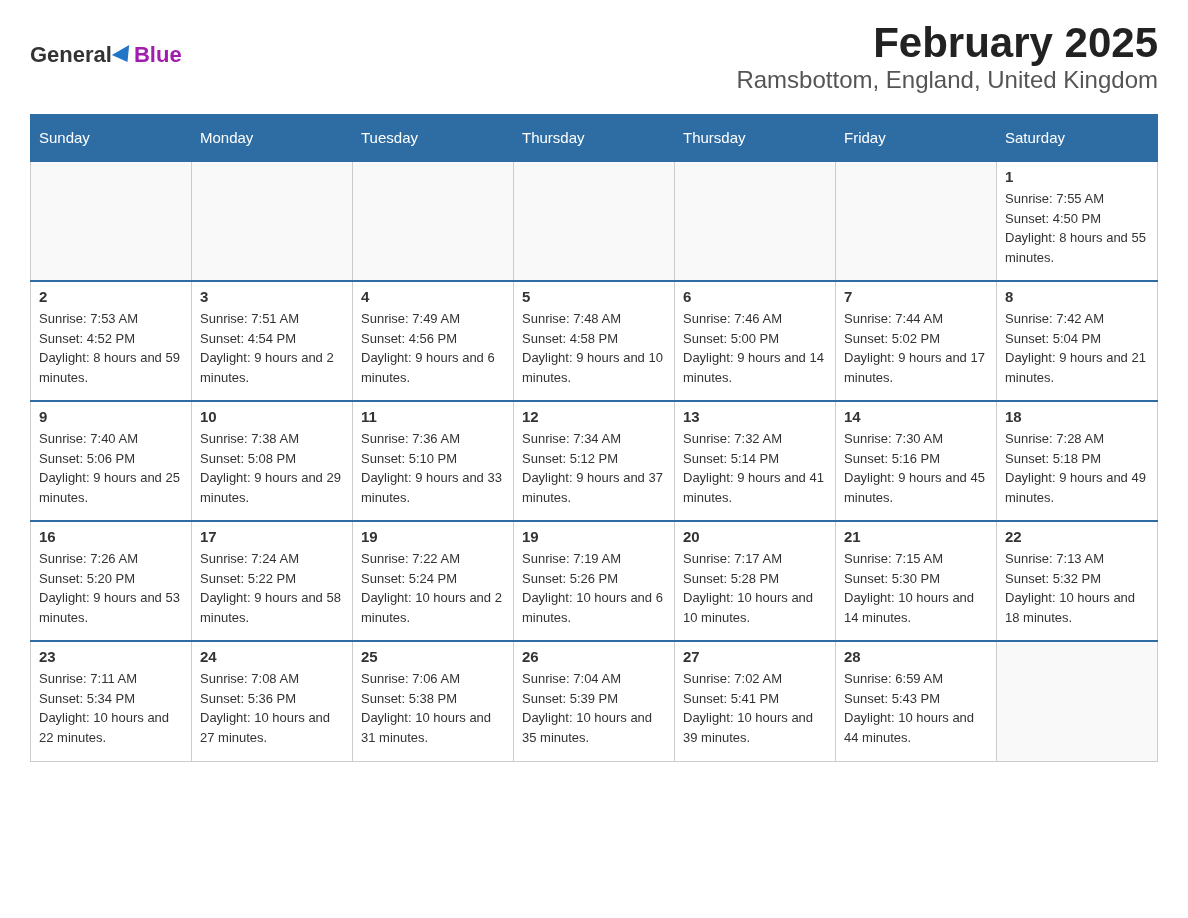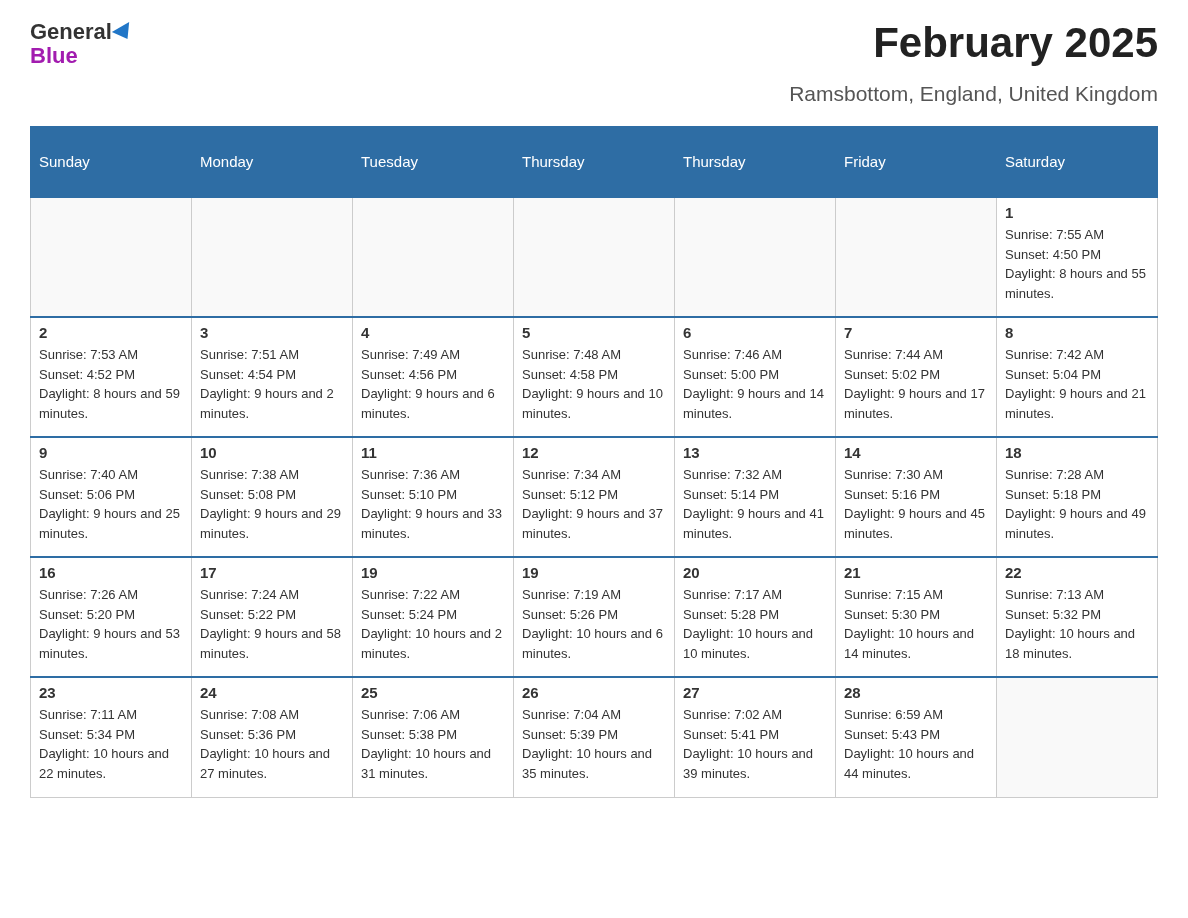"General" .logo { flex-direction: column -> none; margin-top: none -> 23px }
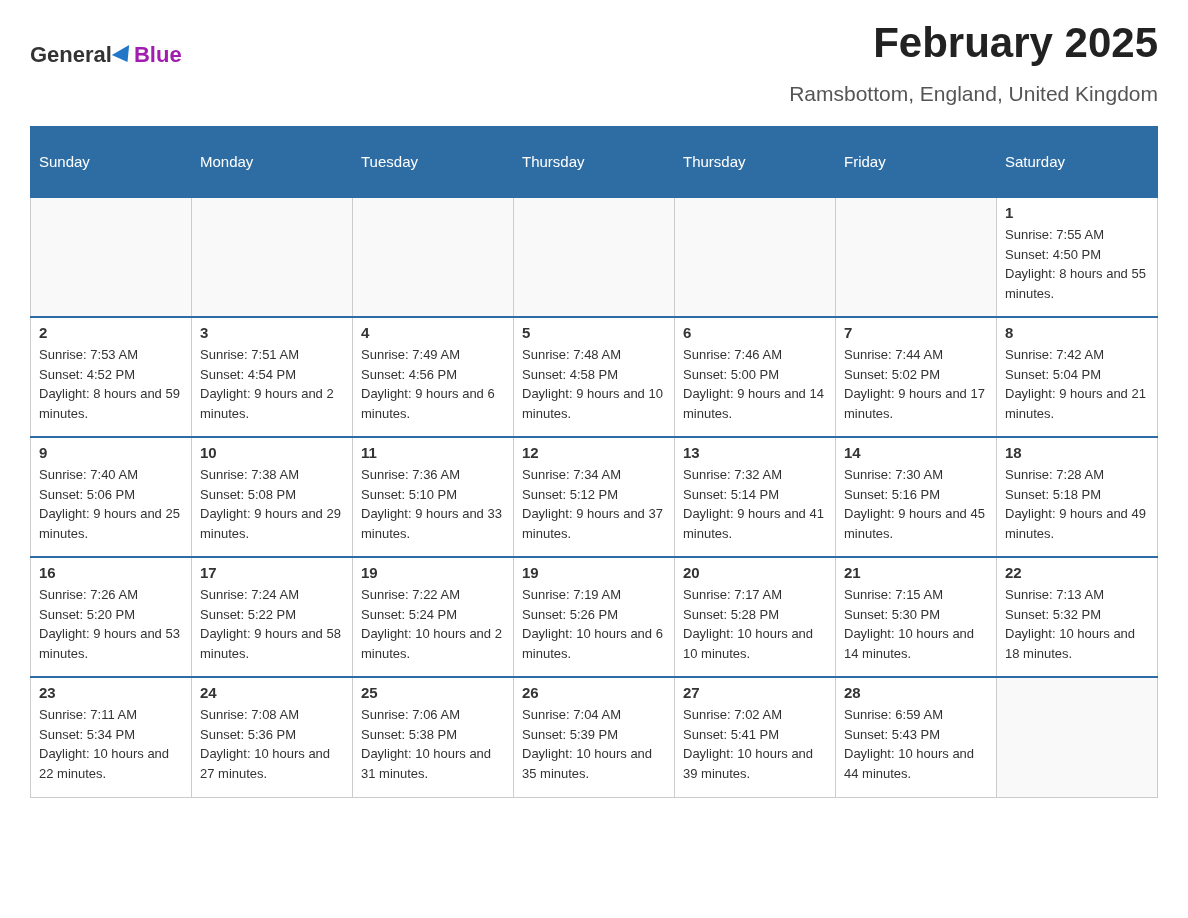"Ramsbottom, England, United Kingdom" .title-section h2 { font-size: 21px -> 24px; margin-top: 16px -> 0 }
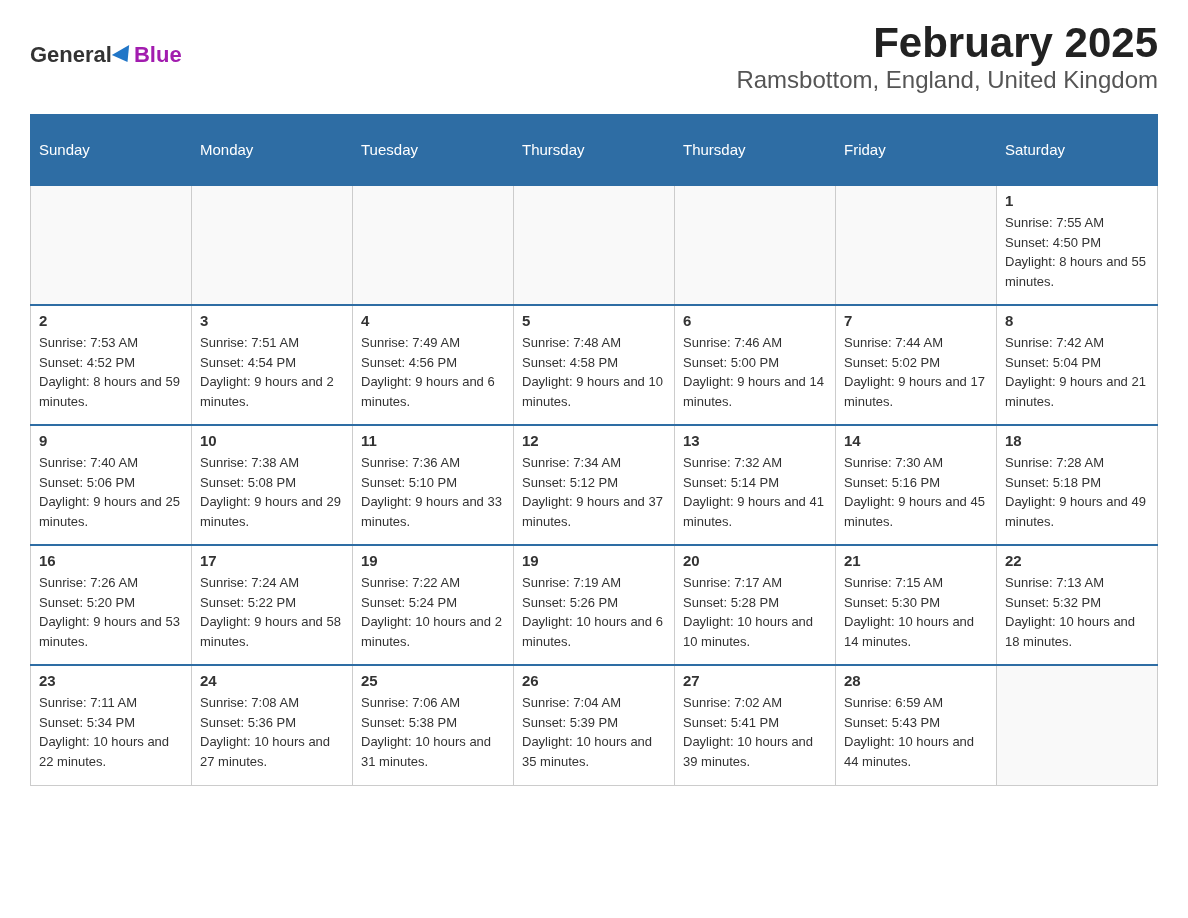"Sunday" .calendar th { padding: 26px 8px -> 14px 8px }
